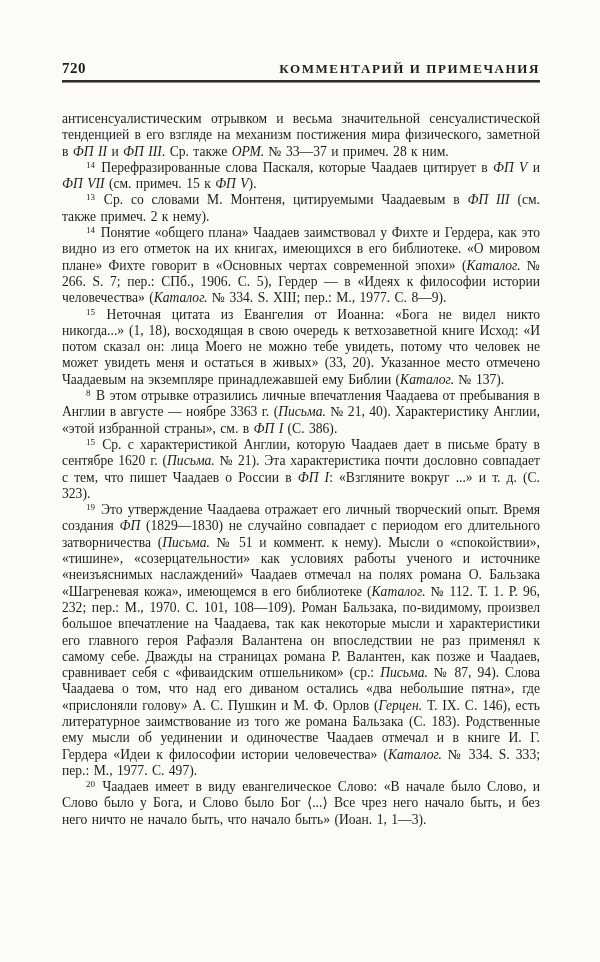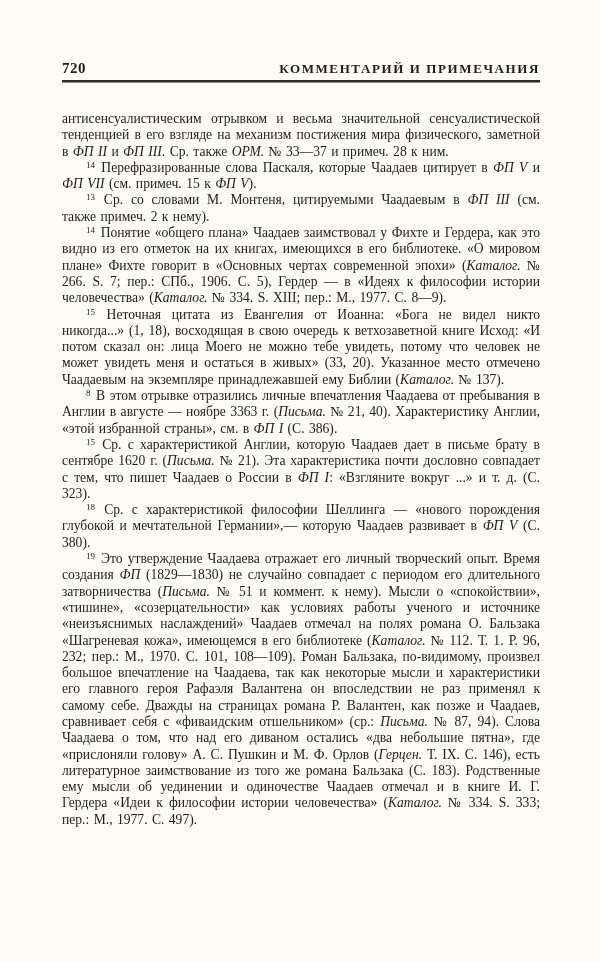"18 Ср. с характеристикой философии" p.para { html: <p><sup>18</sup><span> Ср. с характеристикой философии Шеллинга — «нового порождения глубокой и мечтательной Германии»,— которую Чаадаев развивает в </span><span>ФП V</span><span> (С. 380).</span></p> -> none }
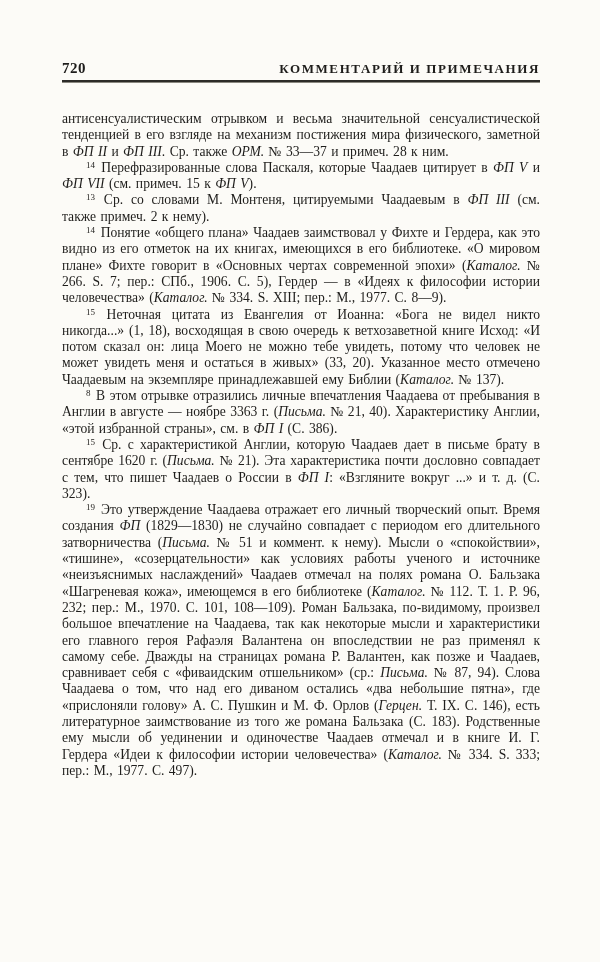"20 Чаадаев имеет в виду" p.para { html: none -> <p><sup>20</sup><span> Чаадаев имеет в виду евангелическое Слово: «В начале было Слово, и Слово было у Бога, и Слово было Бог ⟨...⟩ Все чрез него начало быть, и без него ничто не начало быть, что начало быть» (Иоан. 1, 1—3).</span></p> }
